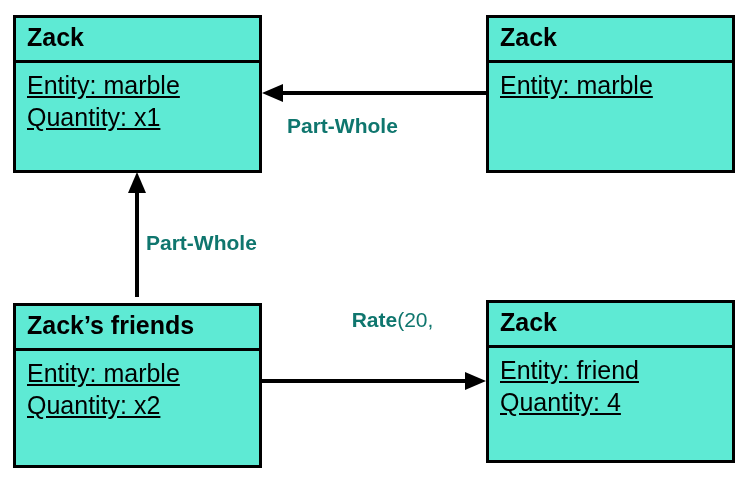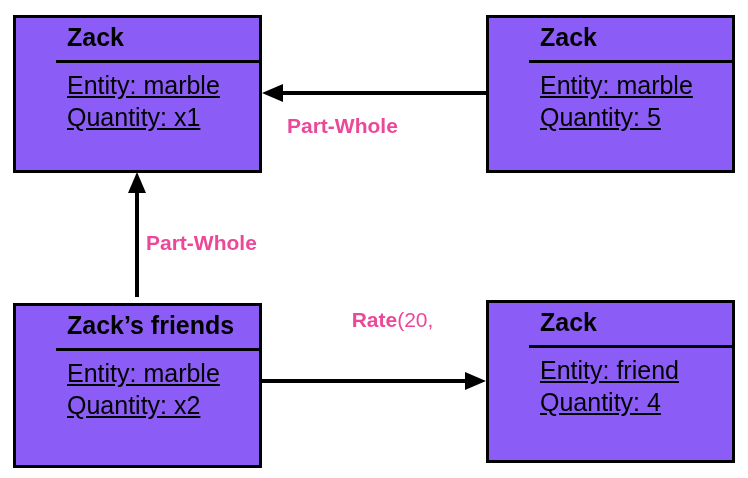"Zack" .node { background: #8b5cf6 -> #5eead4; padding-left: 40px -> none }
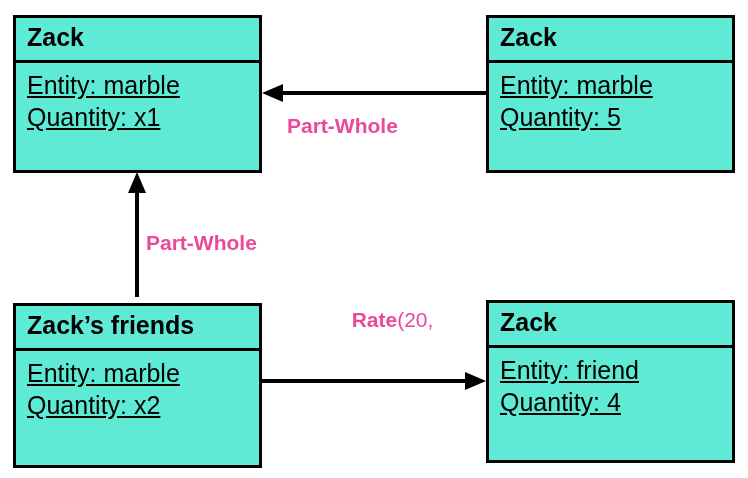"Part-Whole" .edge-label { color: #ec4899 -> #0f766e }
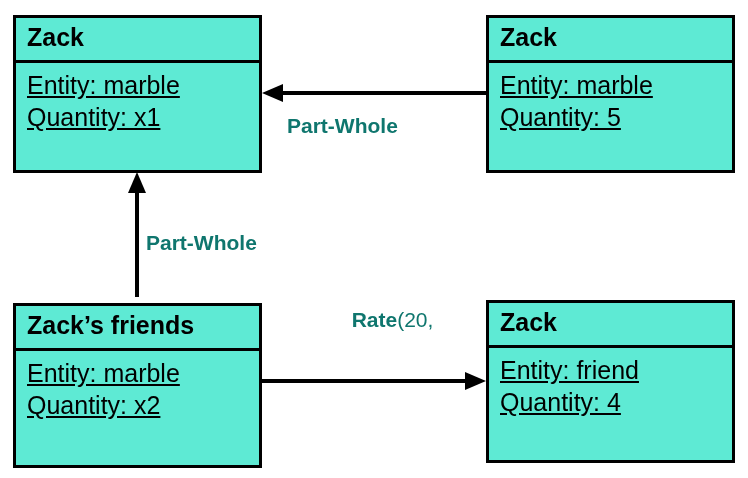"Quantity: 5" span.node-attr { html: <span>Quantity: 5</span> -> none }
